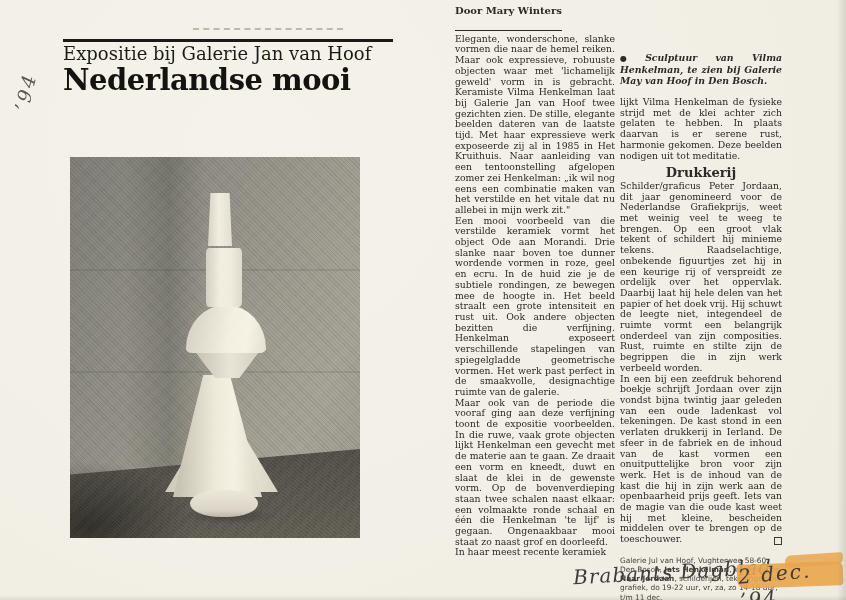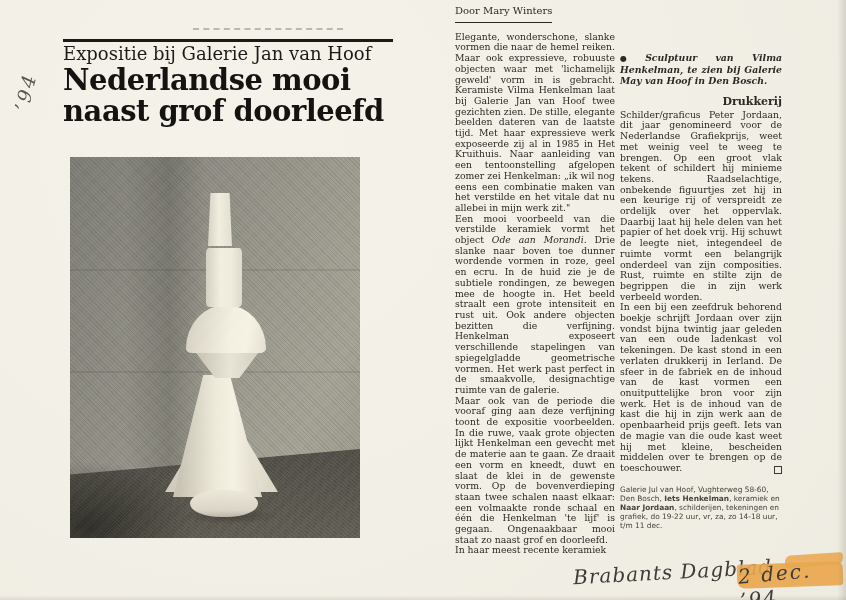"Door Mary Winters" .byline { font-weight: normal -> bold; margin-bottom: 9px -> 3px; padding-bottom: 5px -> 13px }
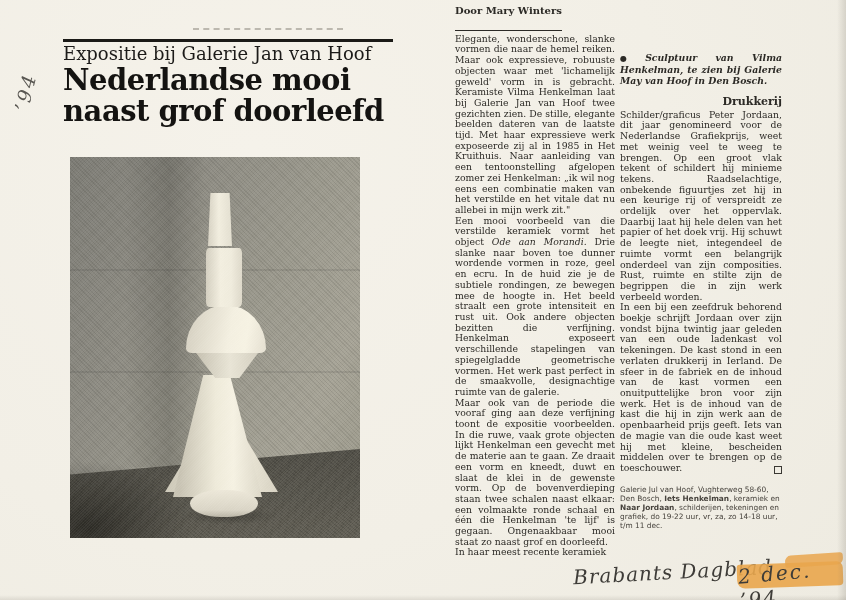"naast grof doorleefd" div { html: <div>naast grof doorleefd</div> -> none }
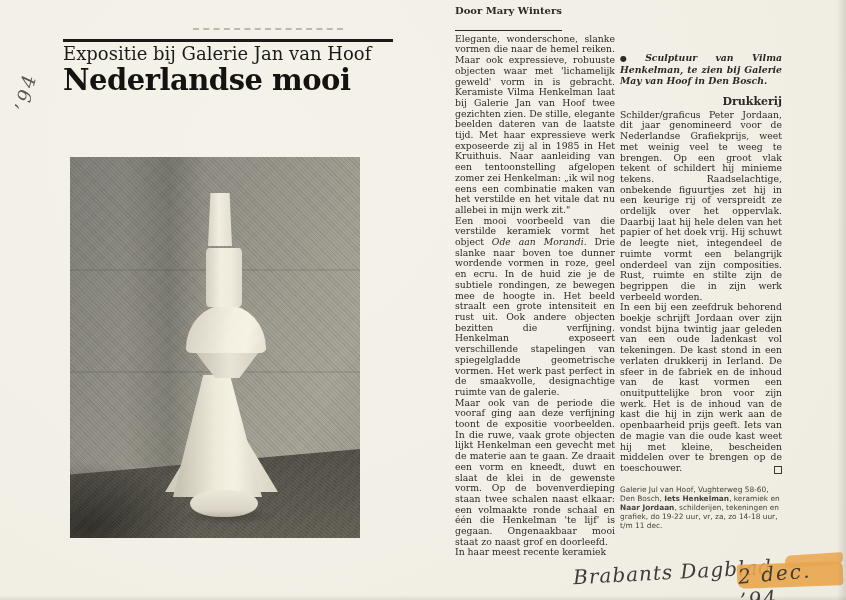"lijkt Vilma Henkelman de fysieke" p.para { html: none -> <p>lijkt Vilma Henkelman de fysieke strijd met de klei achter zich gelaten te hebben. In plaats daarvan is er serene rust, harmonie gekomen. Deze beelden nodigen uit tot meditatie.</p> }
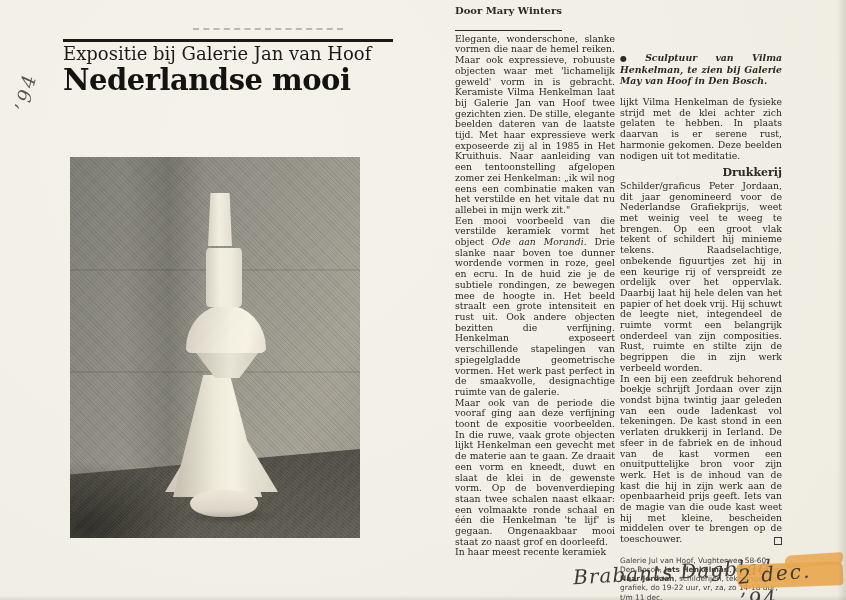"Drukkerij" .sec-header { font-size: 11px -> 13px; text-align: right -> center }
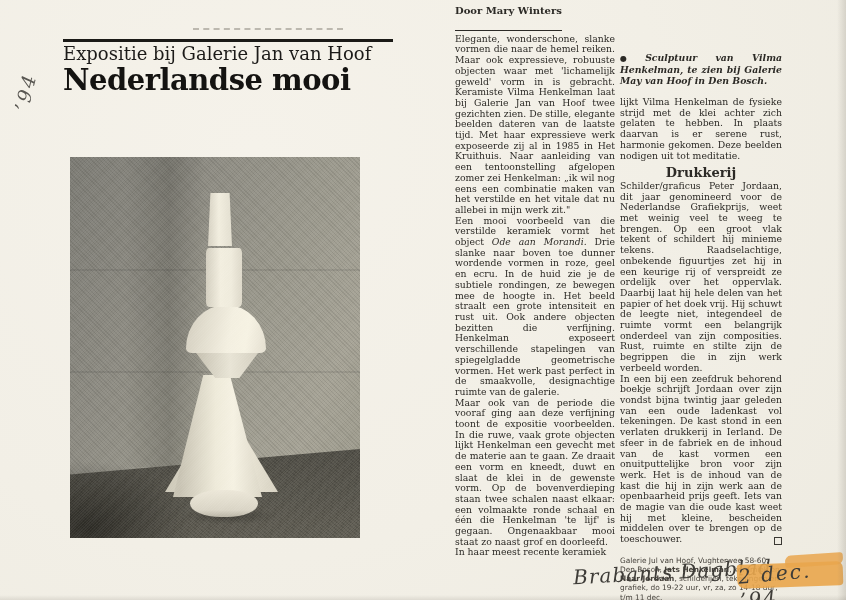"Ode aan Morandi" .it { font-style: italic -> none }
